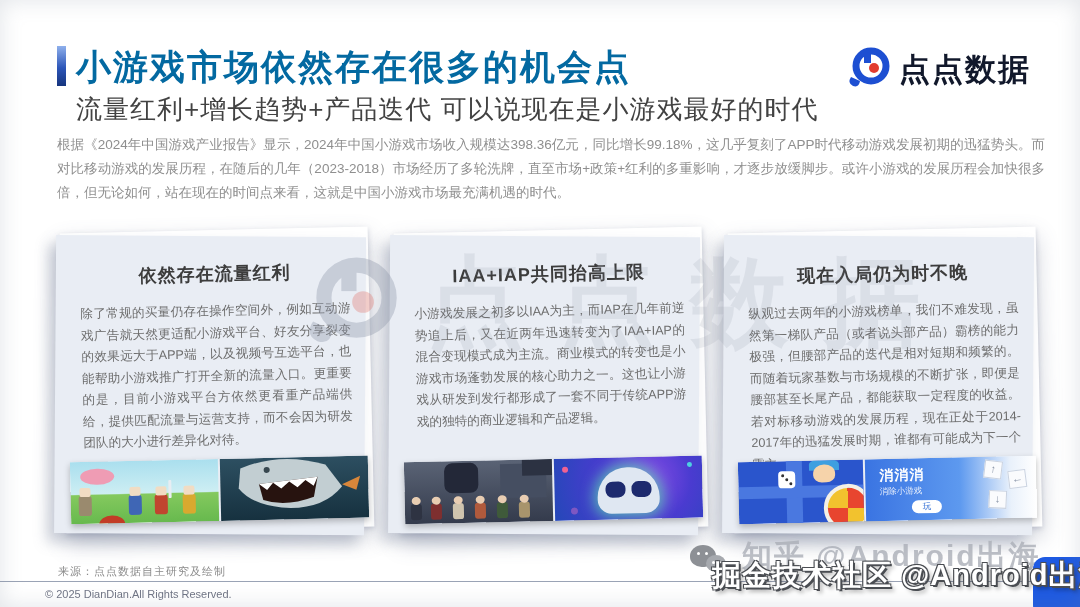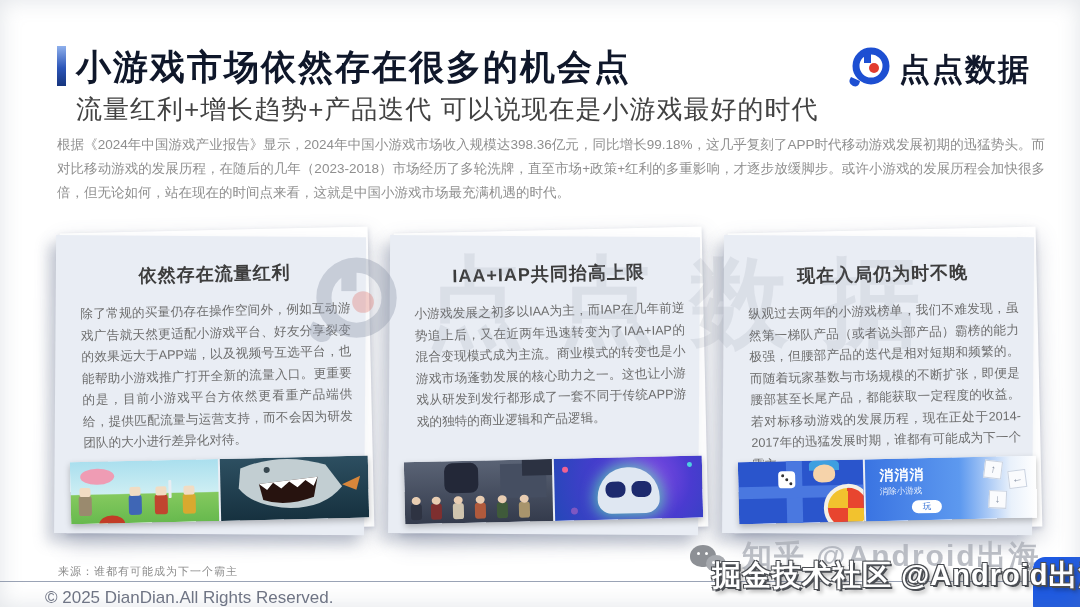"小游戏市场依然存在很多的机会点" .page-title { color: #0f172a -> #0369a1 }
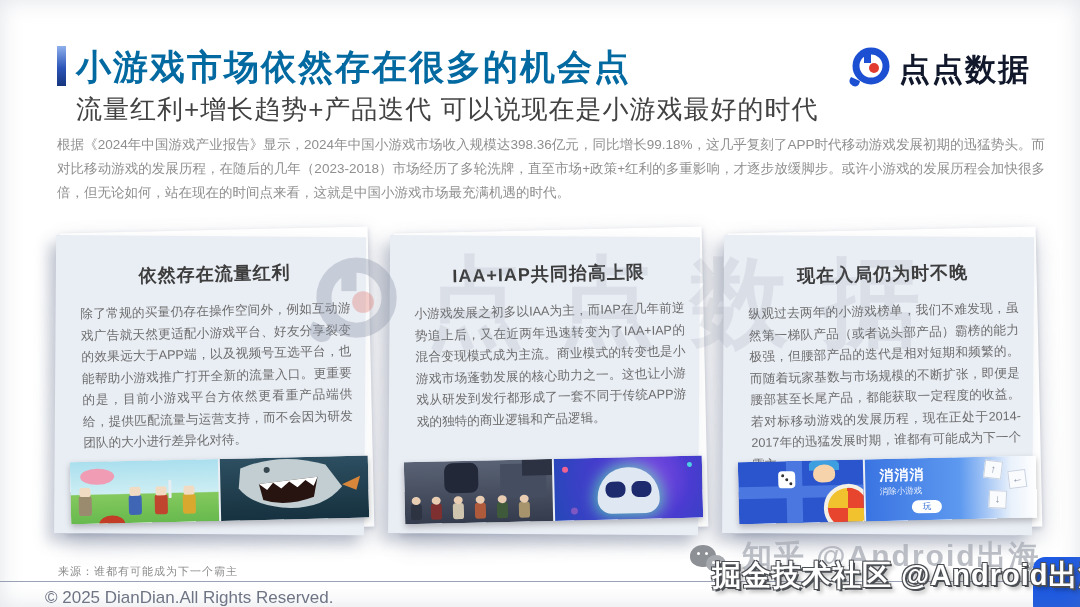"来源：谁都有可能成为下一个霸主" div.source-note { text: 谁都有可能成为下一个霸主 -> 点点数据自主研究及绘制 }
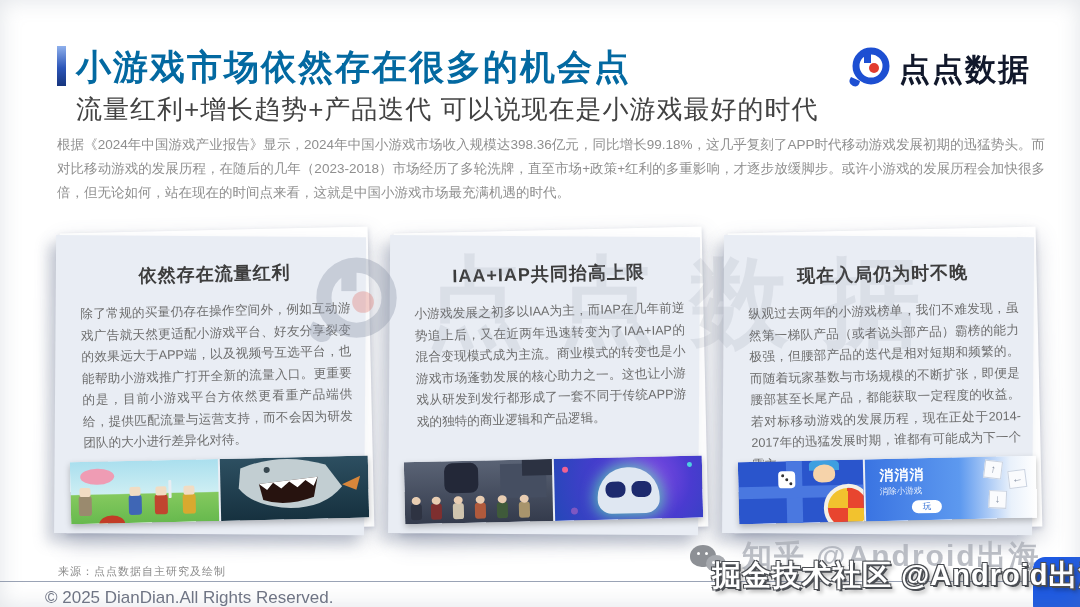"© 2025 DianDian.All Rights Reserved." .copyright { font-size: 17px -> 11px }
